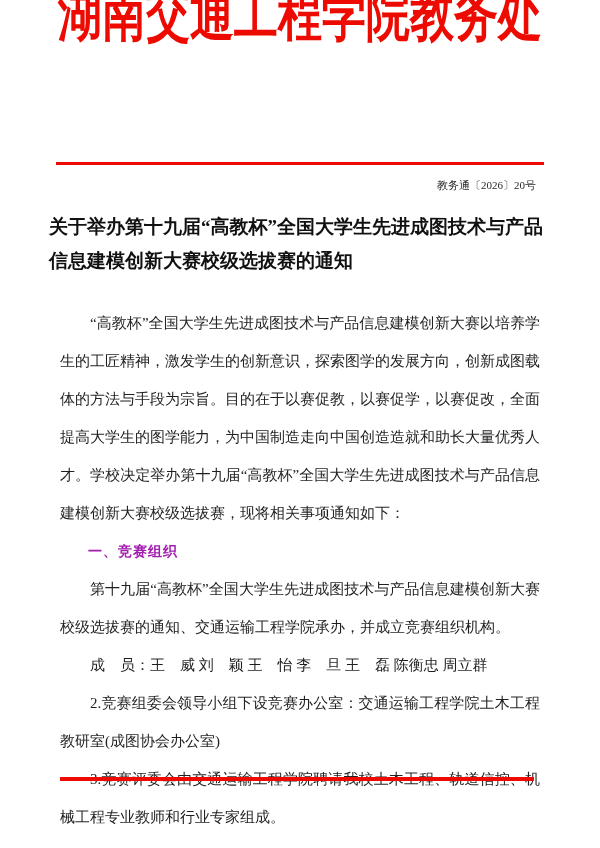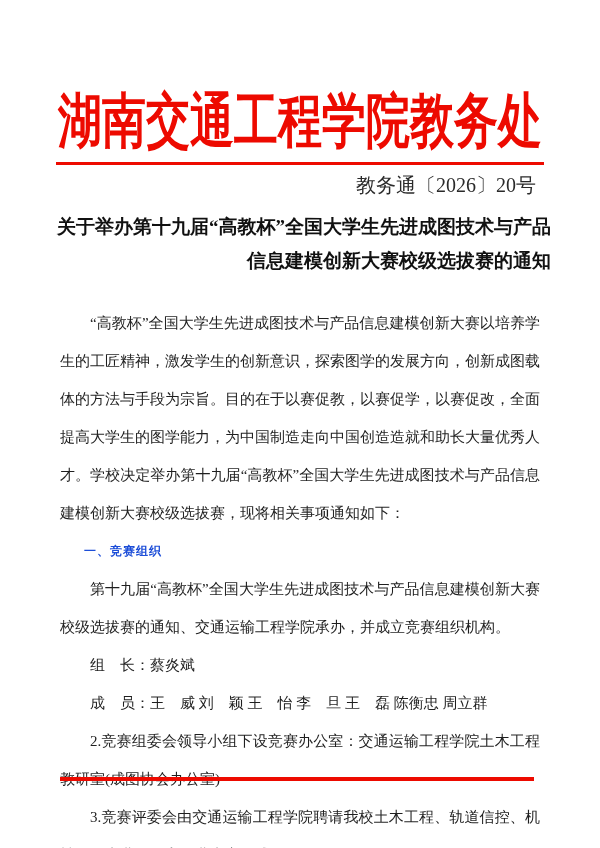"湖南交通工程学院教务处" .masthead-wrap { padding-top: 107px -> none }
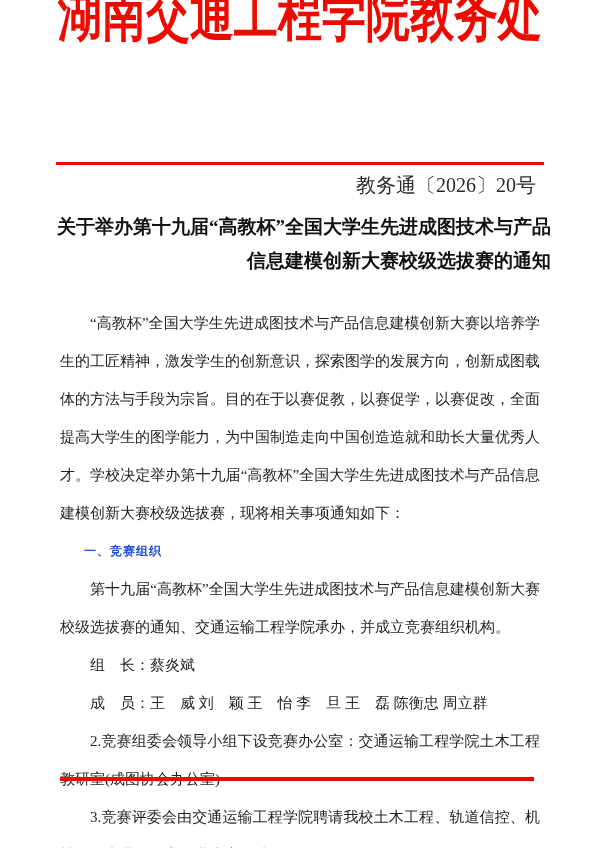"教务通〔2026〕20号" .doc-number { font-size: 20px -> 11px }
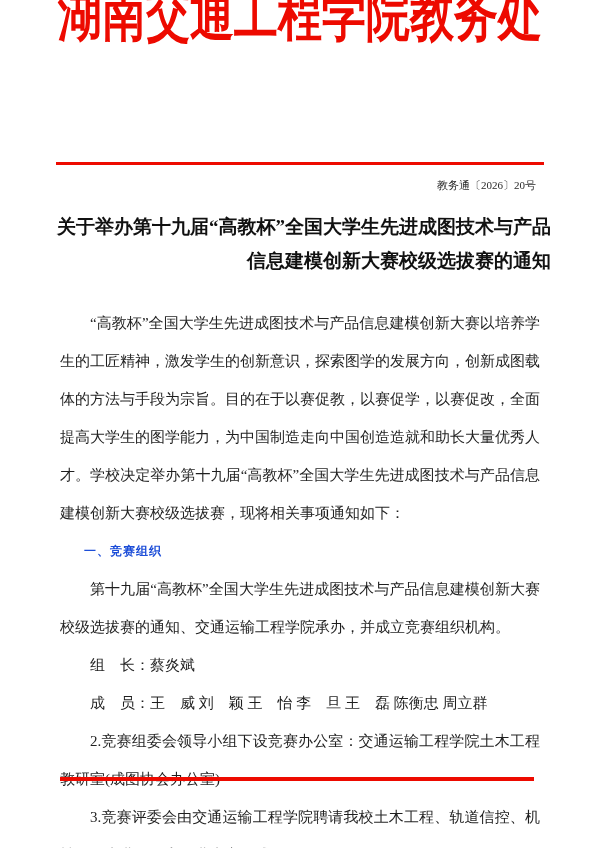"关于举办第十九届“高教杯”全国大学生先进成图技术与产品信息建模创新大赛校级选拔赛" .notice-title { text-align: right -> left }
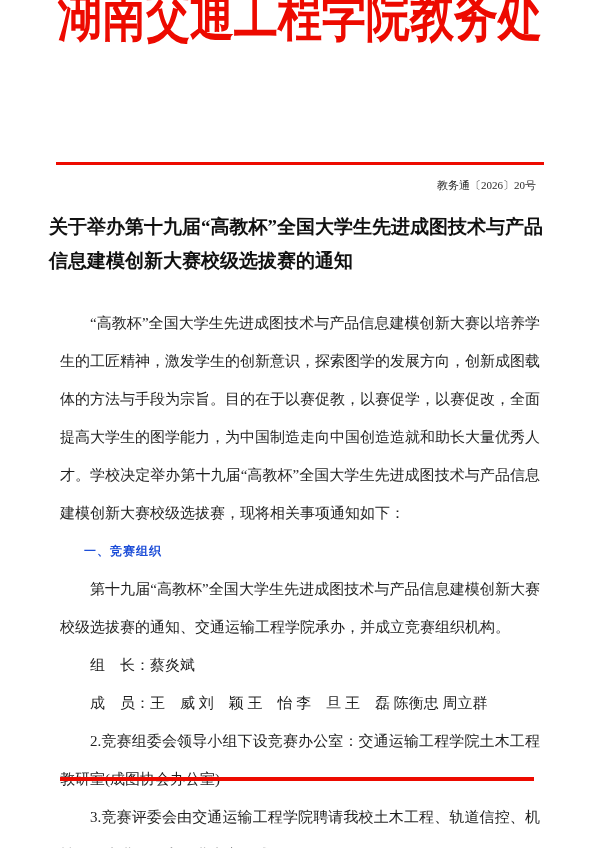"一、竞赛组织" .section-heading { color: #1d4ed8 -> #a21caf; font-size: 12px -> 14px }
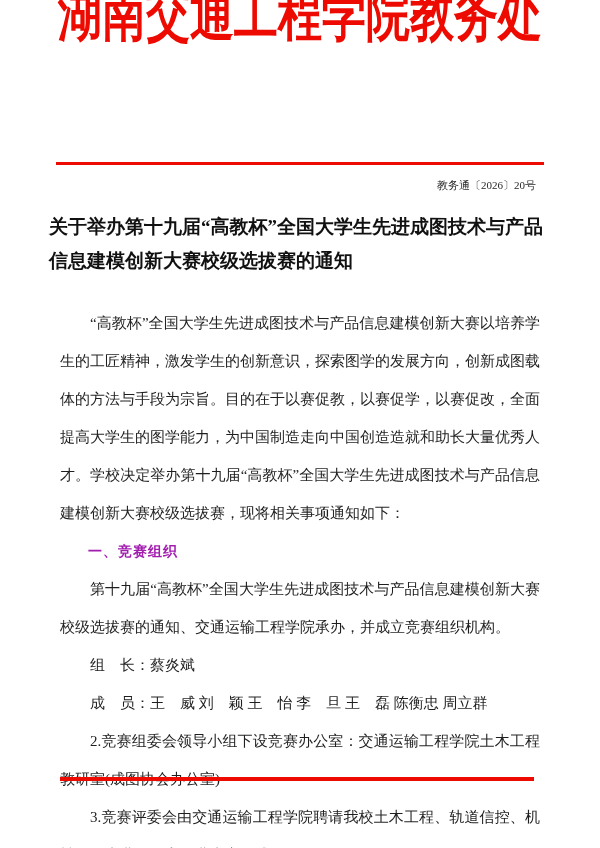"组 长：蔡炎斌" p { html: <p>组 长：蔡炎斌</p> -> none }
